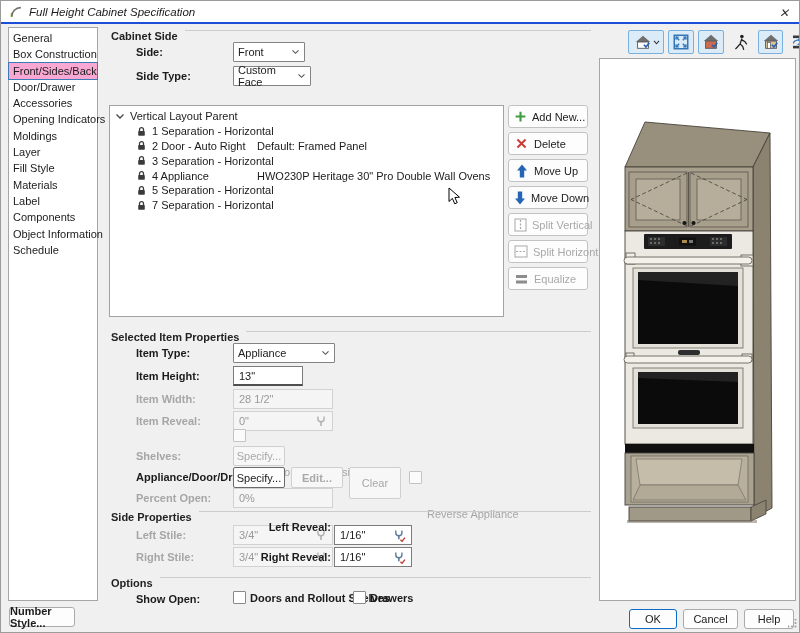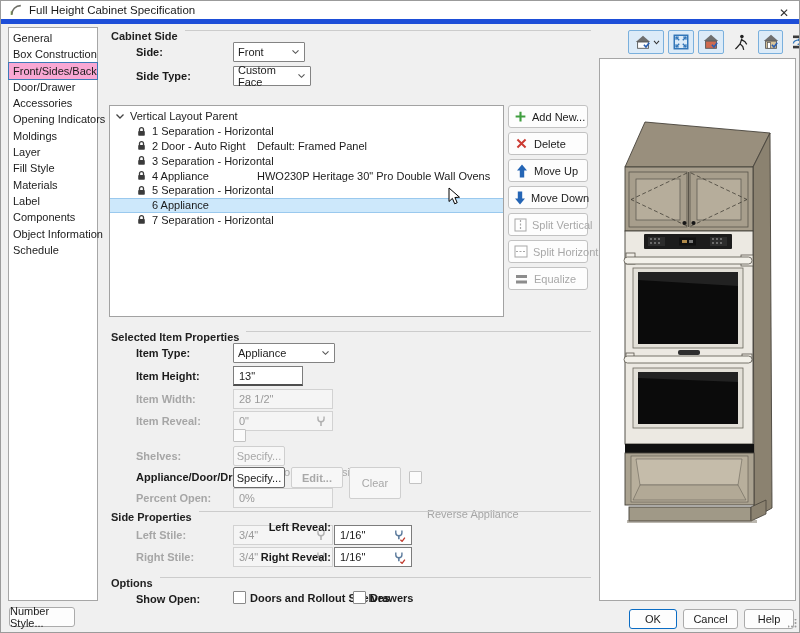"Full Height Cabinet Specification" .titlebar { border-bottom: 5px solid #1d4ed8 -> 2px solid #1d4ed8; font-style: none -> italic }
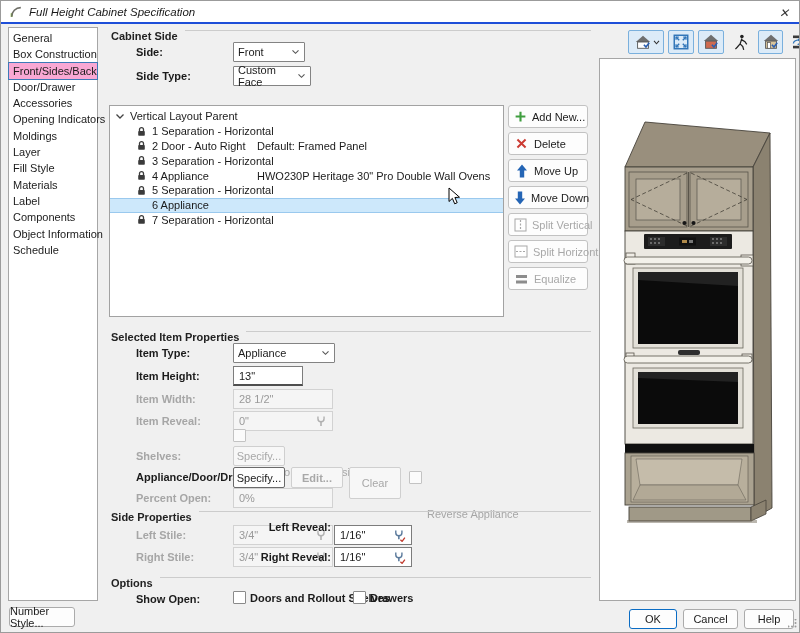"6 Appliance" div.trow { html: <div> <span>6 Appliance</span> <span></span> </div> -> none }
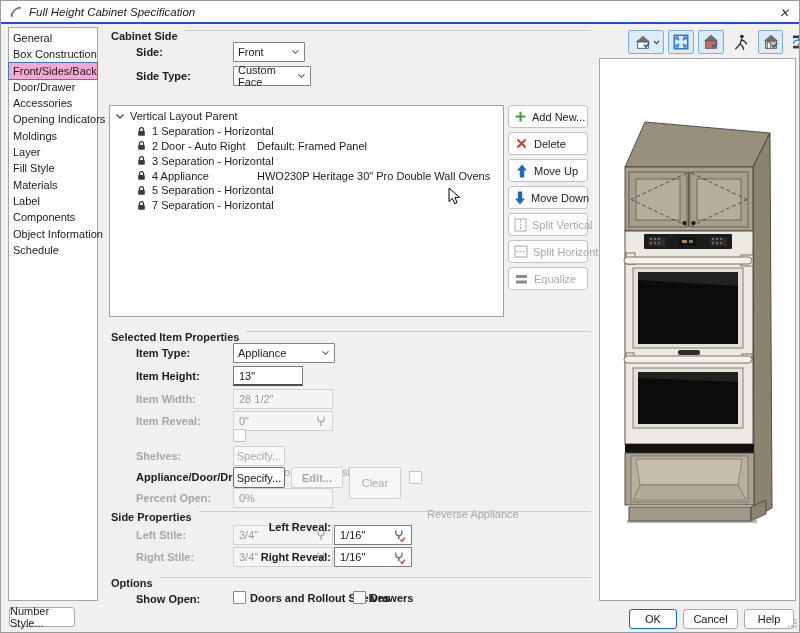"Number Style..." div.fbtn { font-weight: none -> bold }
